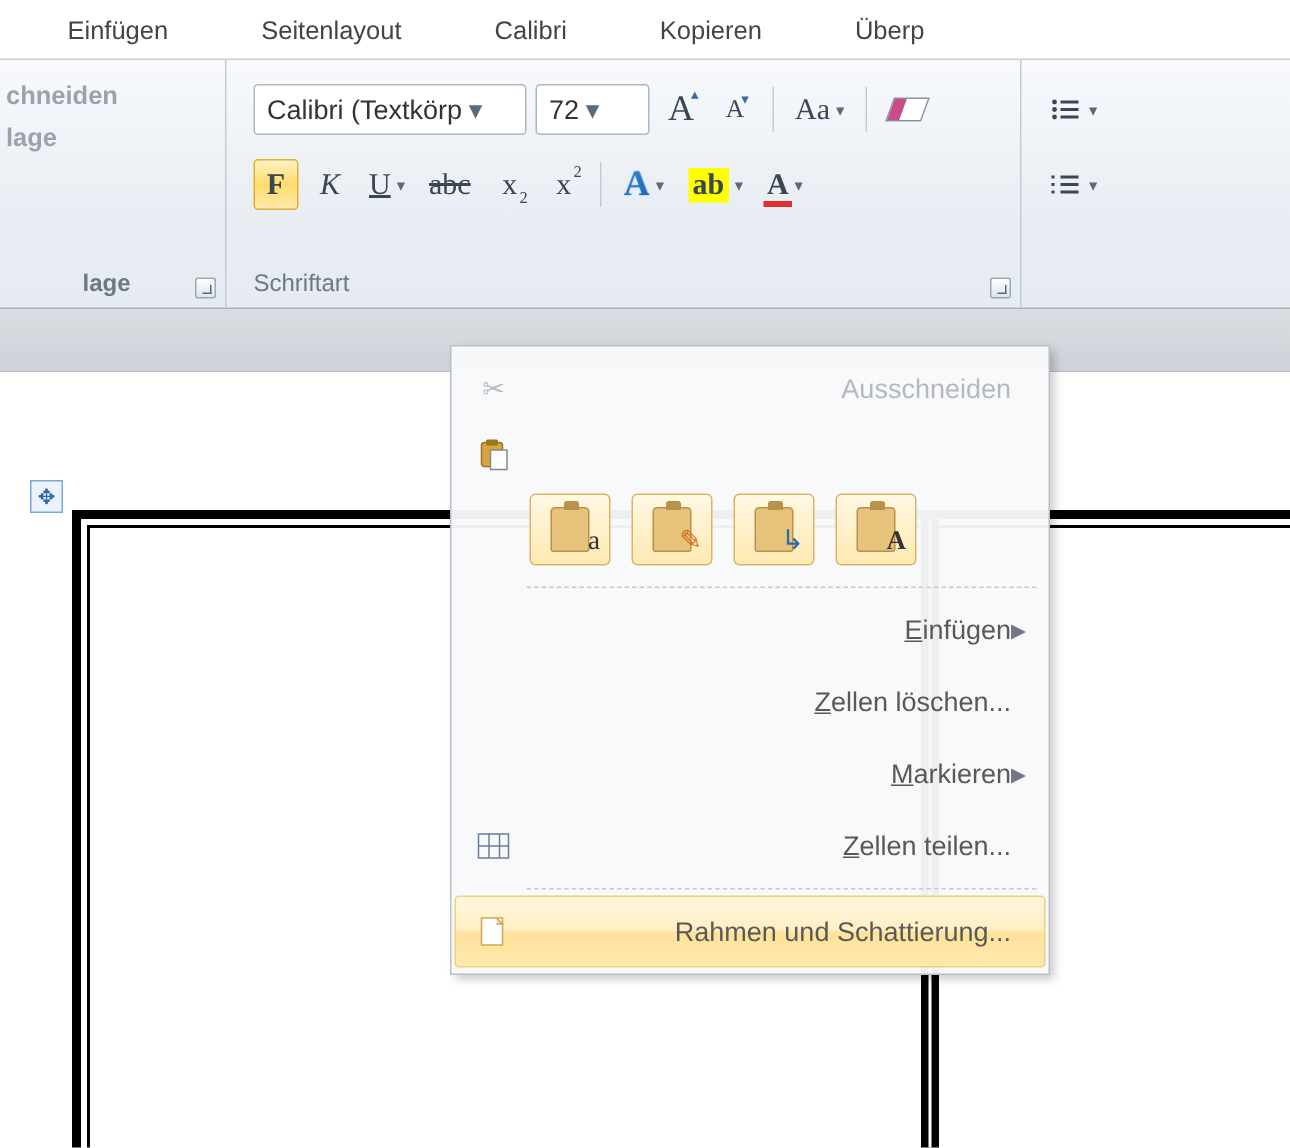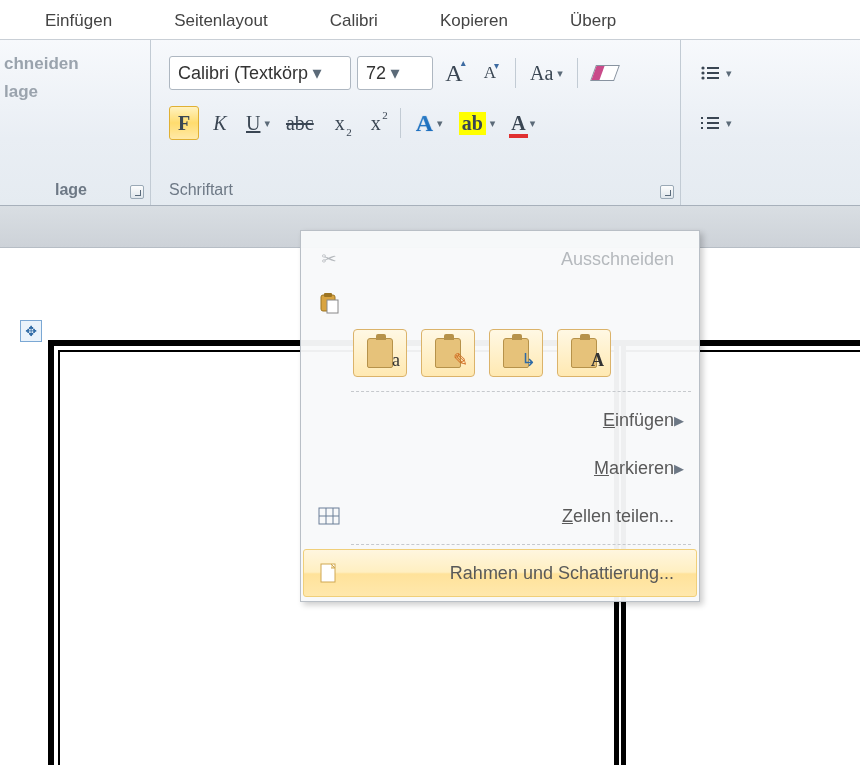"Zellen löschen..." div.cm-row { html: none -> <div> <div></div> <div><u>Z</u>ellen löschen...</div> </div> }
